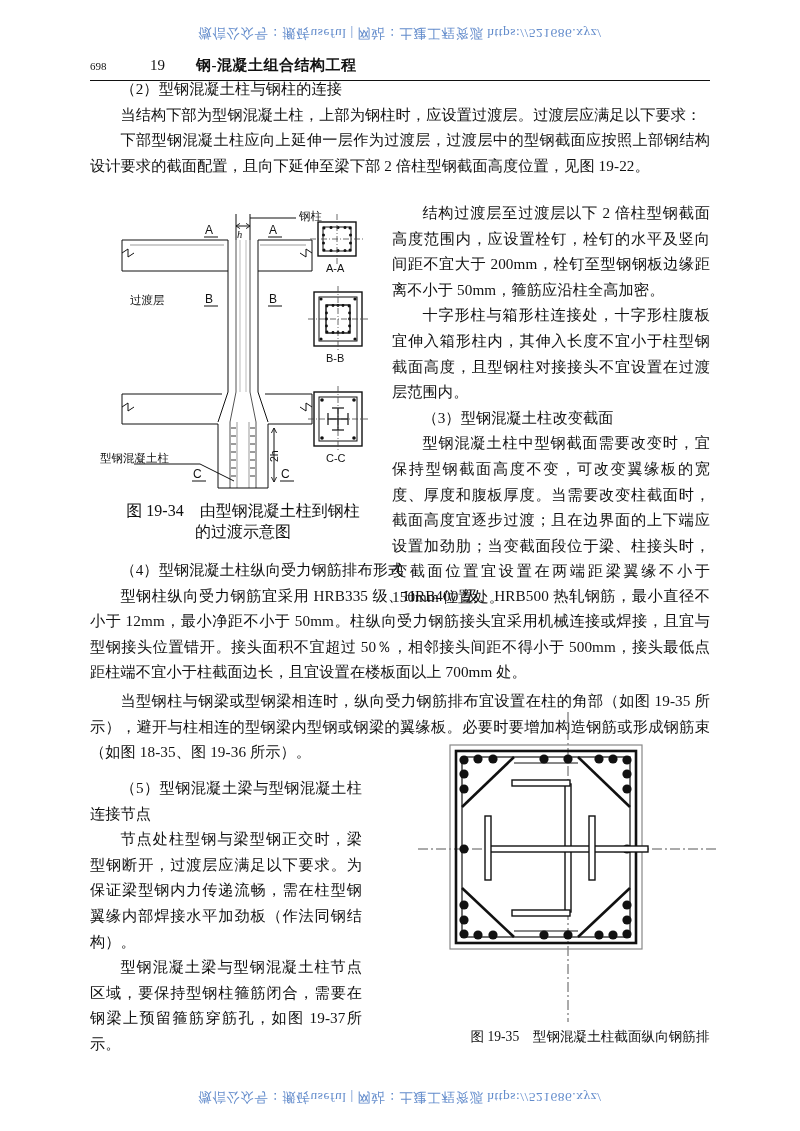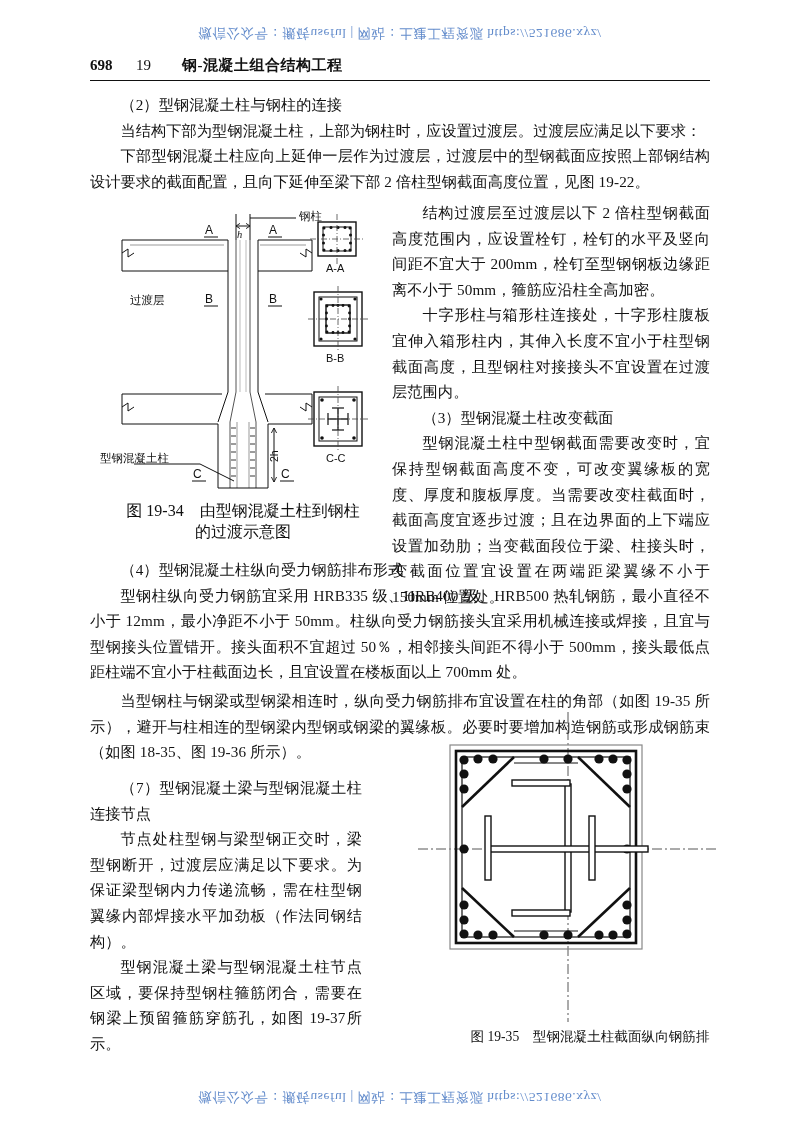"698" .runhead .pageno { font-size: 15px -> 11px; font-weight: bold -> normal }
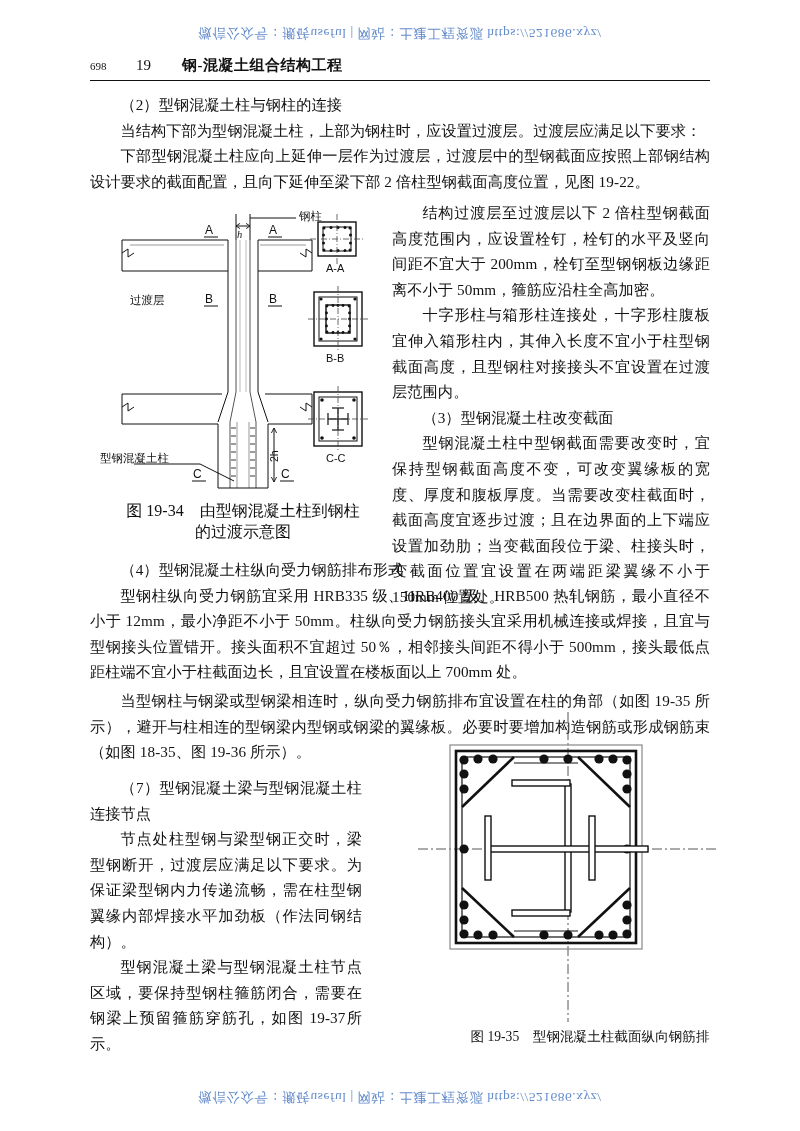"19" .runhead .chapno { margin-left: none -> 14px }
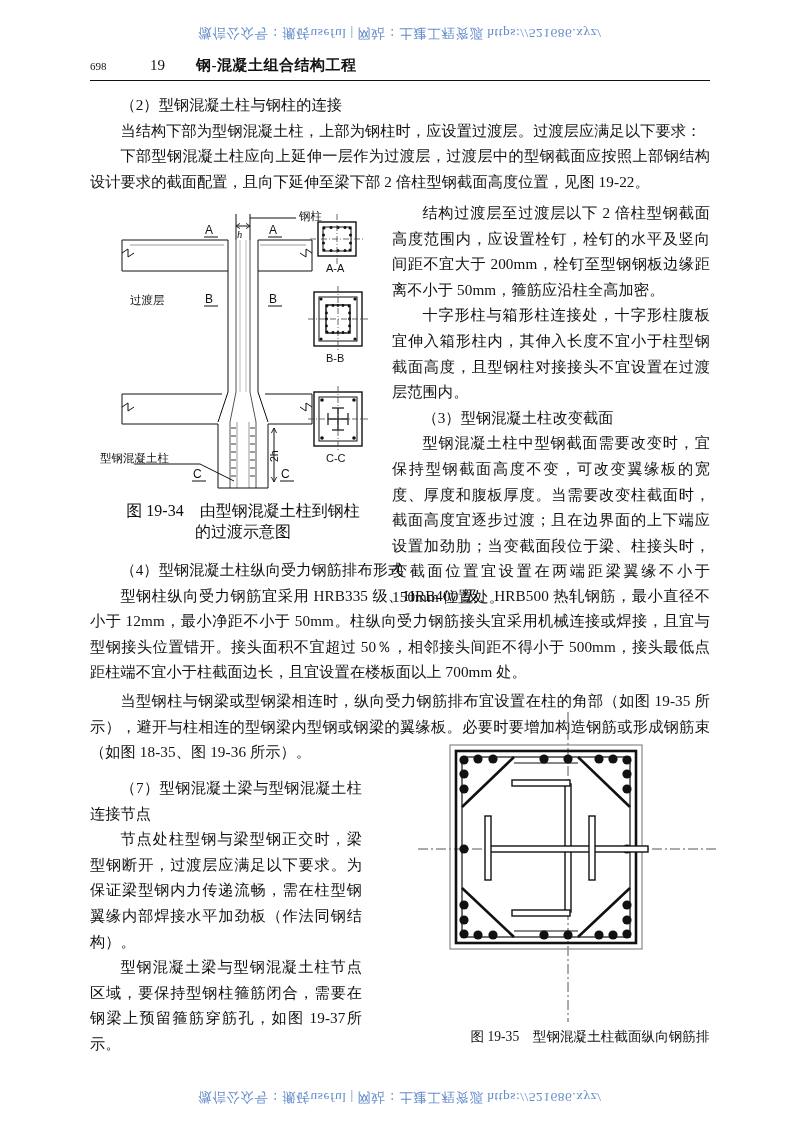"（2）型钢混凝土柱与钢柱的连接" .blk-a { top: 92px -> 76px }
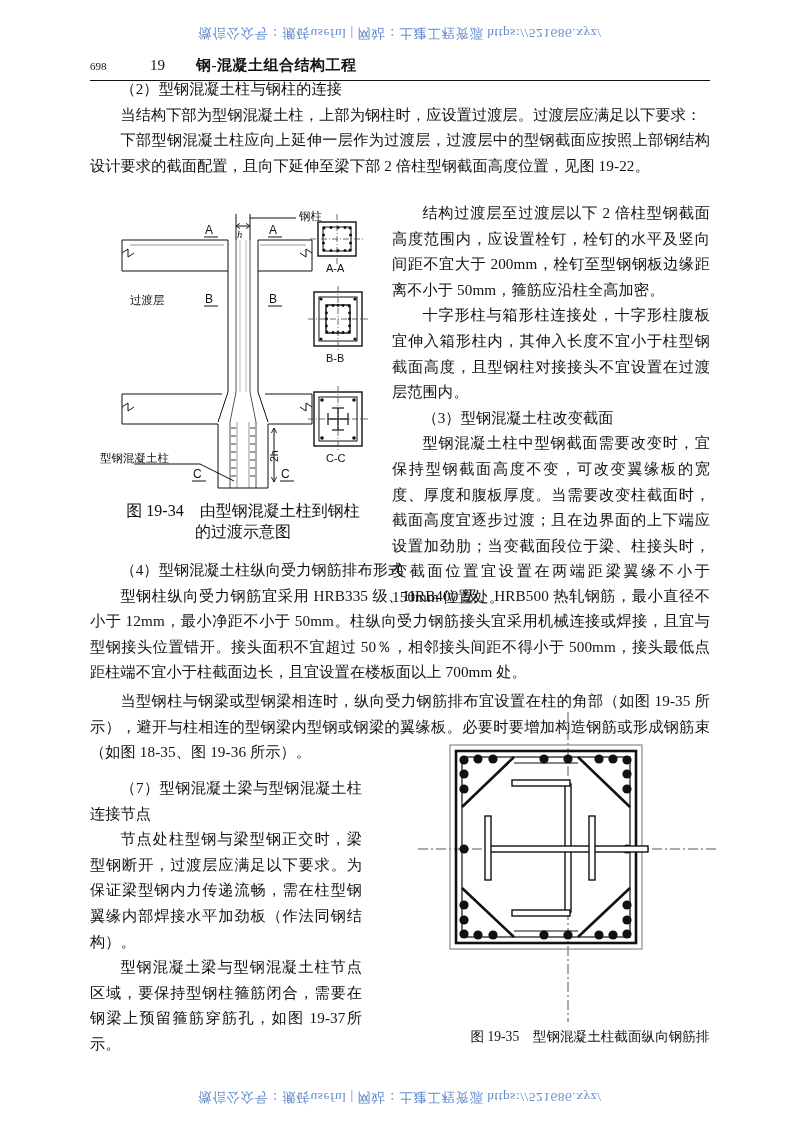"（7）型钢混凝土梁与型钢混凝土柱连接节点" div.indent2 { text: 7 -> 5 }
